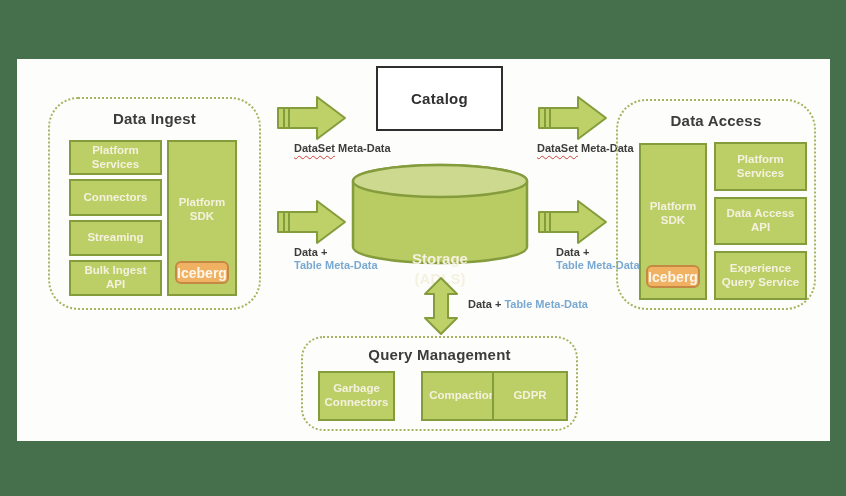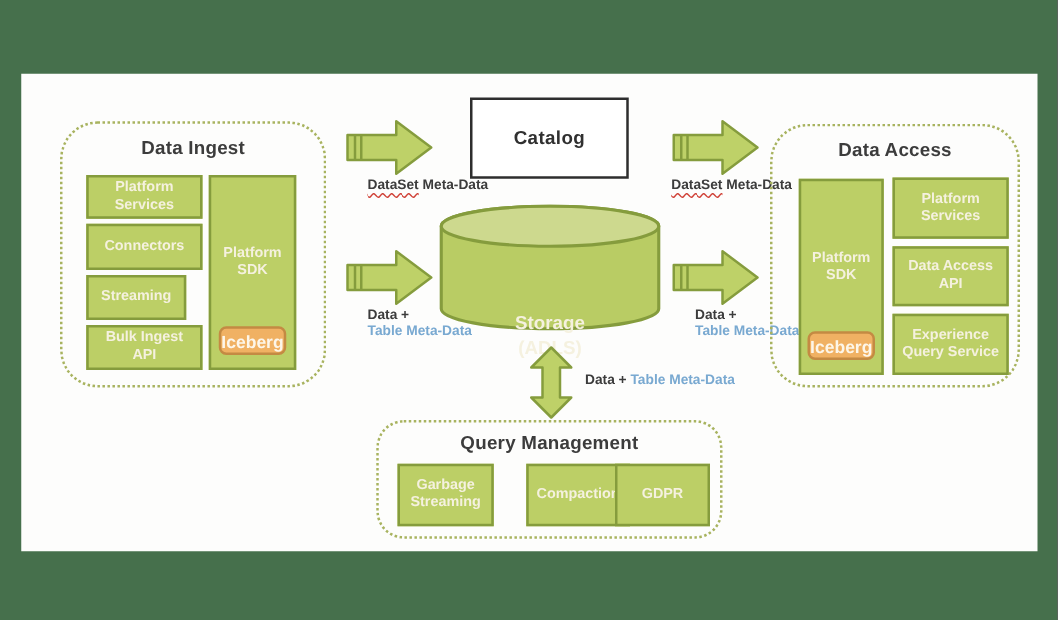"Catalog" div.catalog { margin-top: 12px -> none }
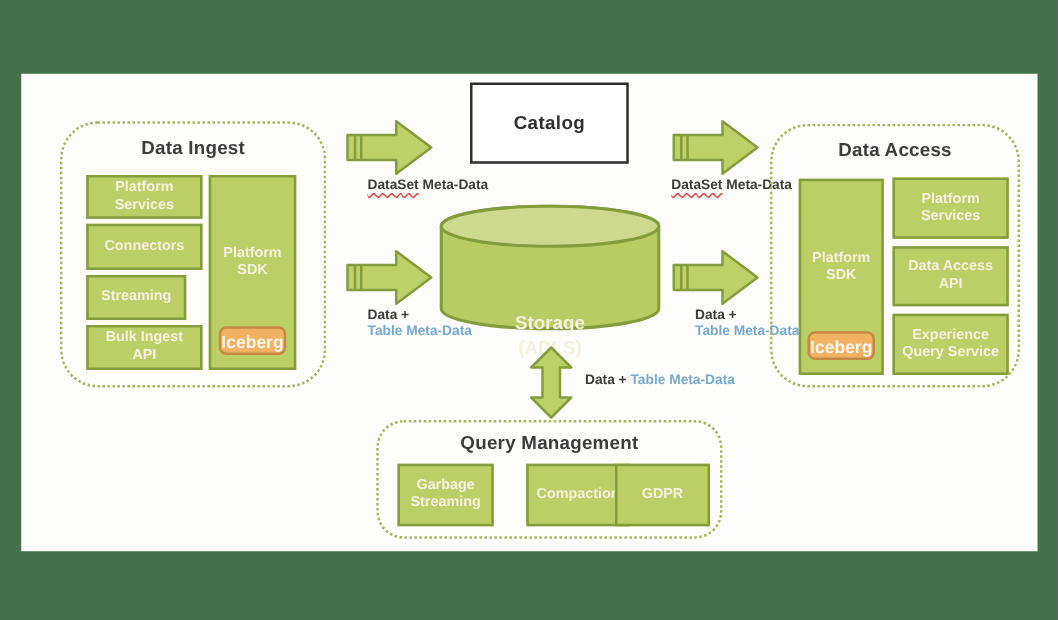"Streaming" div.gbox { width: 80px -> 93px }
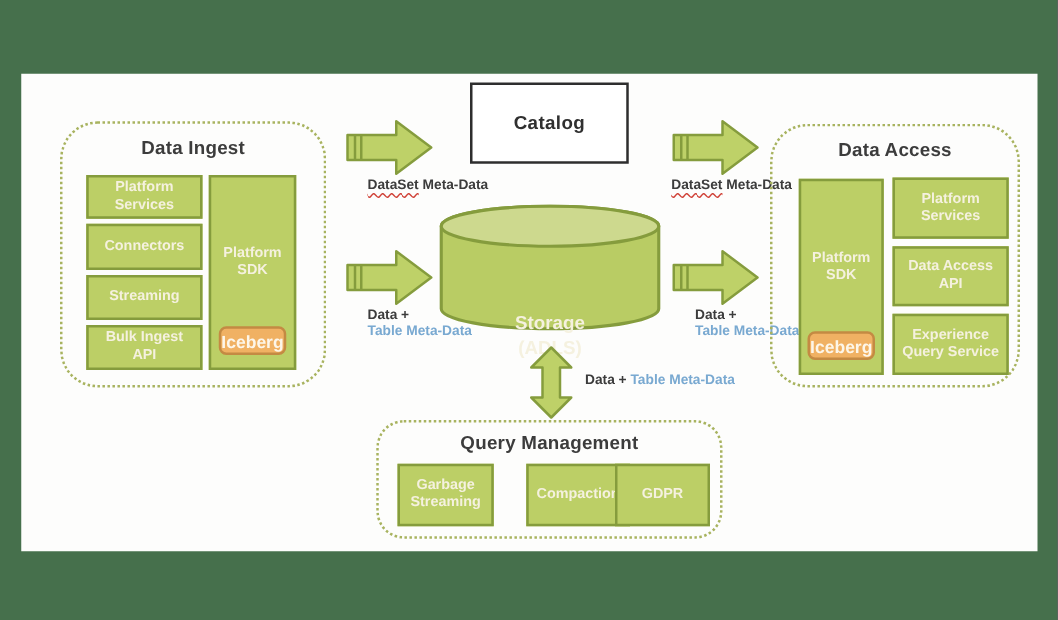"Garbage Streaming" div.gbox { text: Streaming -> Connectors }
